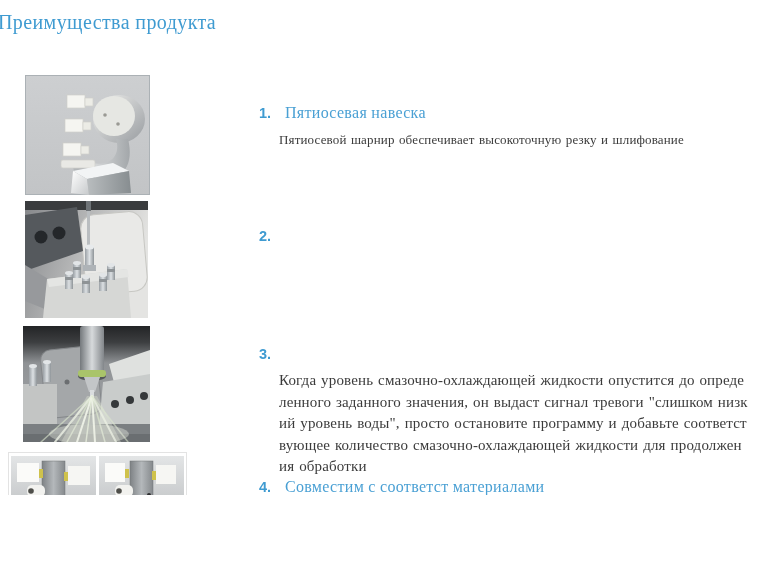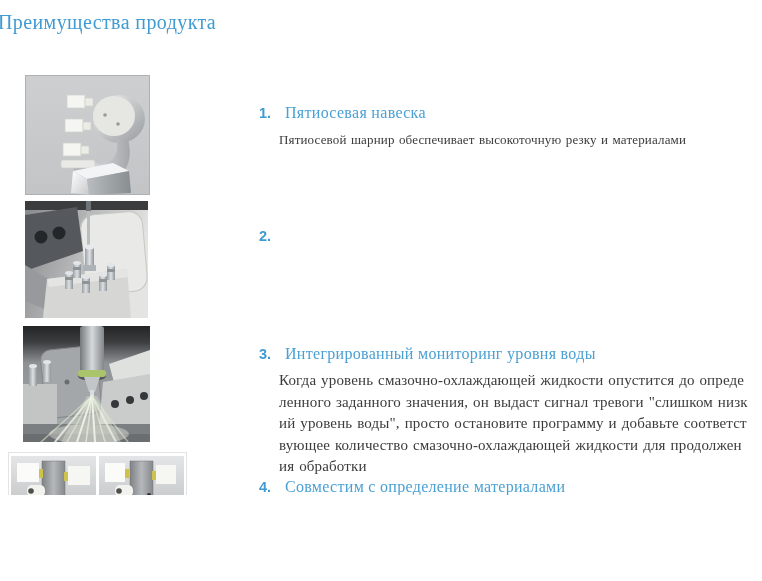"Пятиосевой шарнир обеспечивает" div.sec-body { text: материалами -> шлифование }
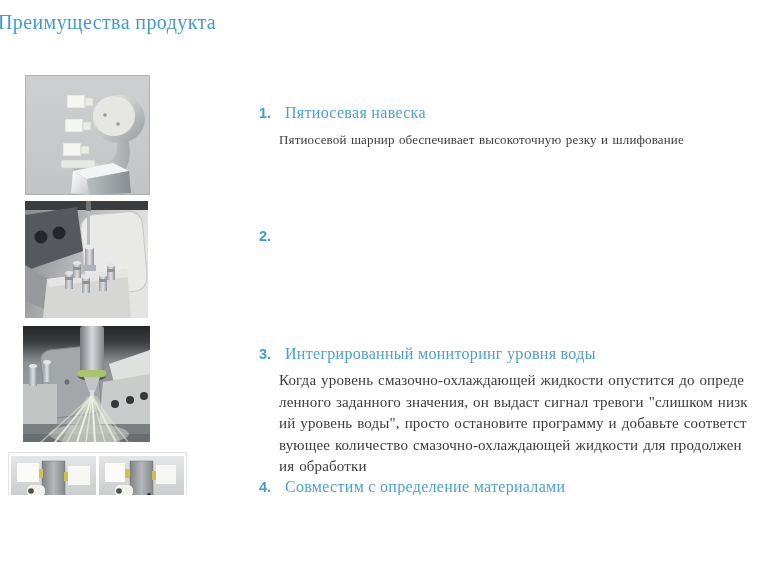"Интегрированный мониторинг уровня воды" div.sec-title { html: <div>Интегрированный мониторинг уровня воды</div> -> none }
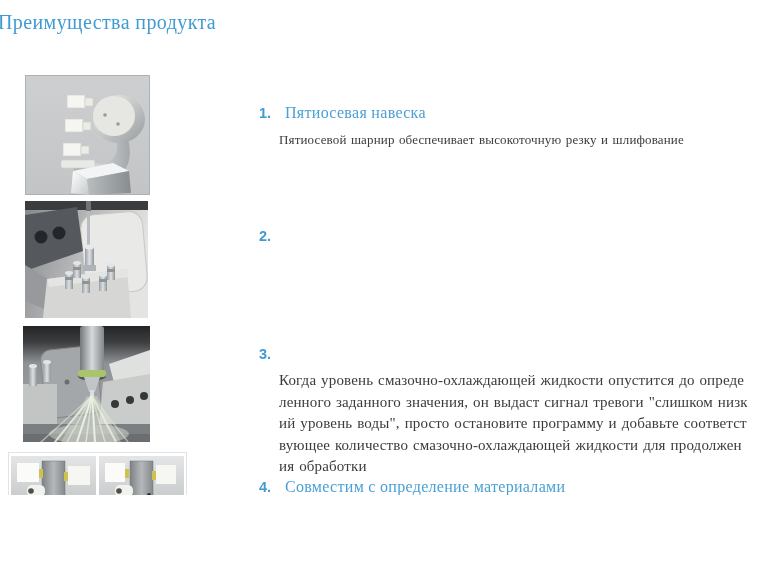"Совместим с определение материалами" div.sec-title { text: определение -> соответст }
